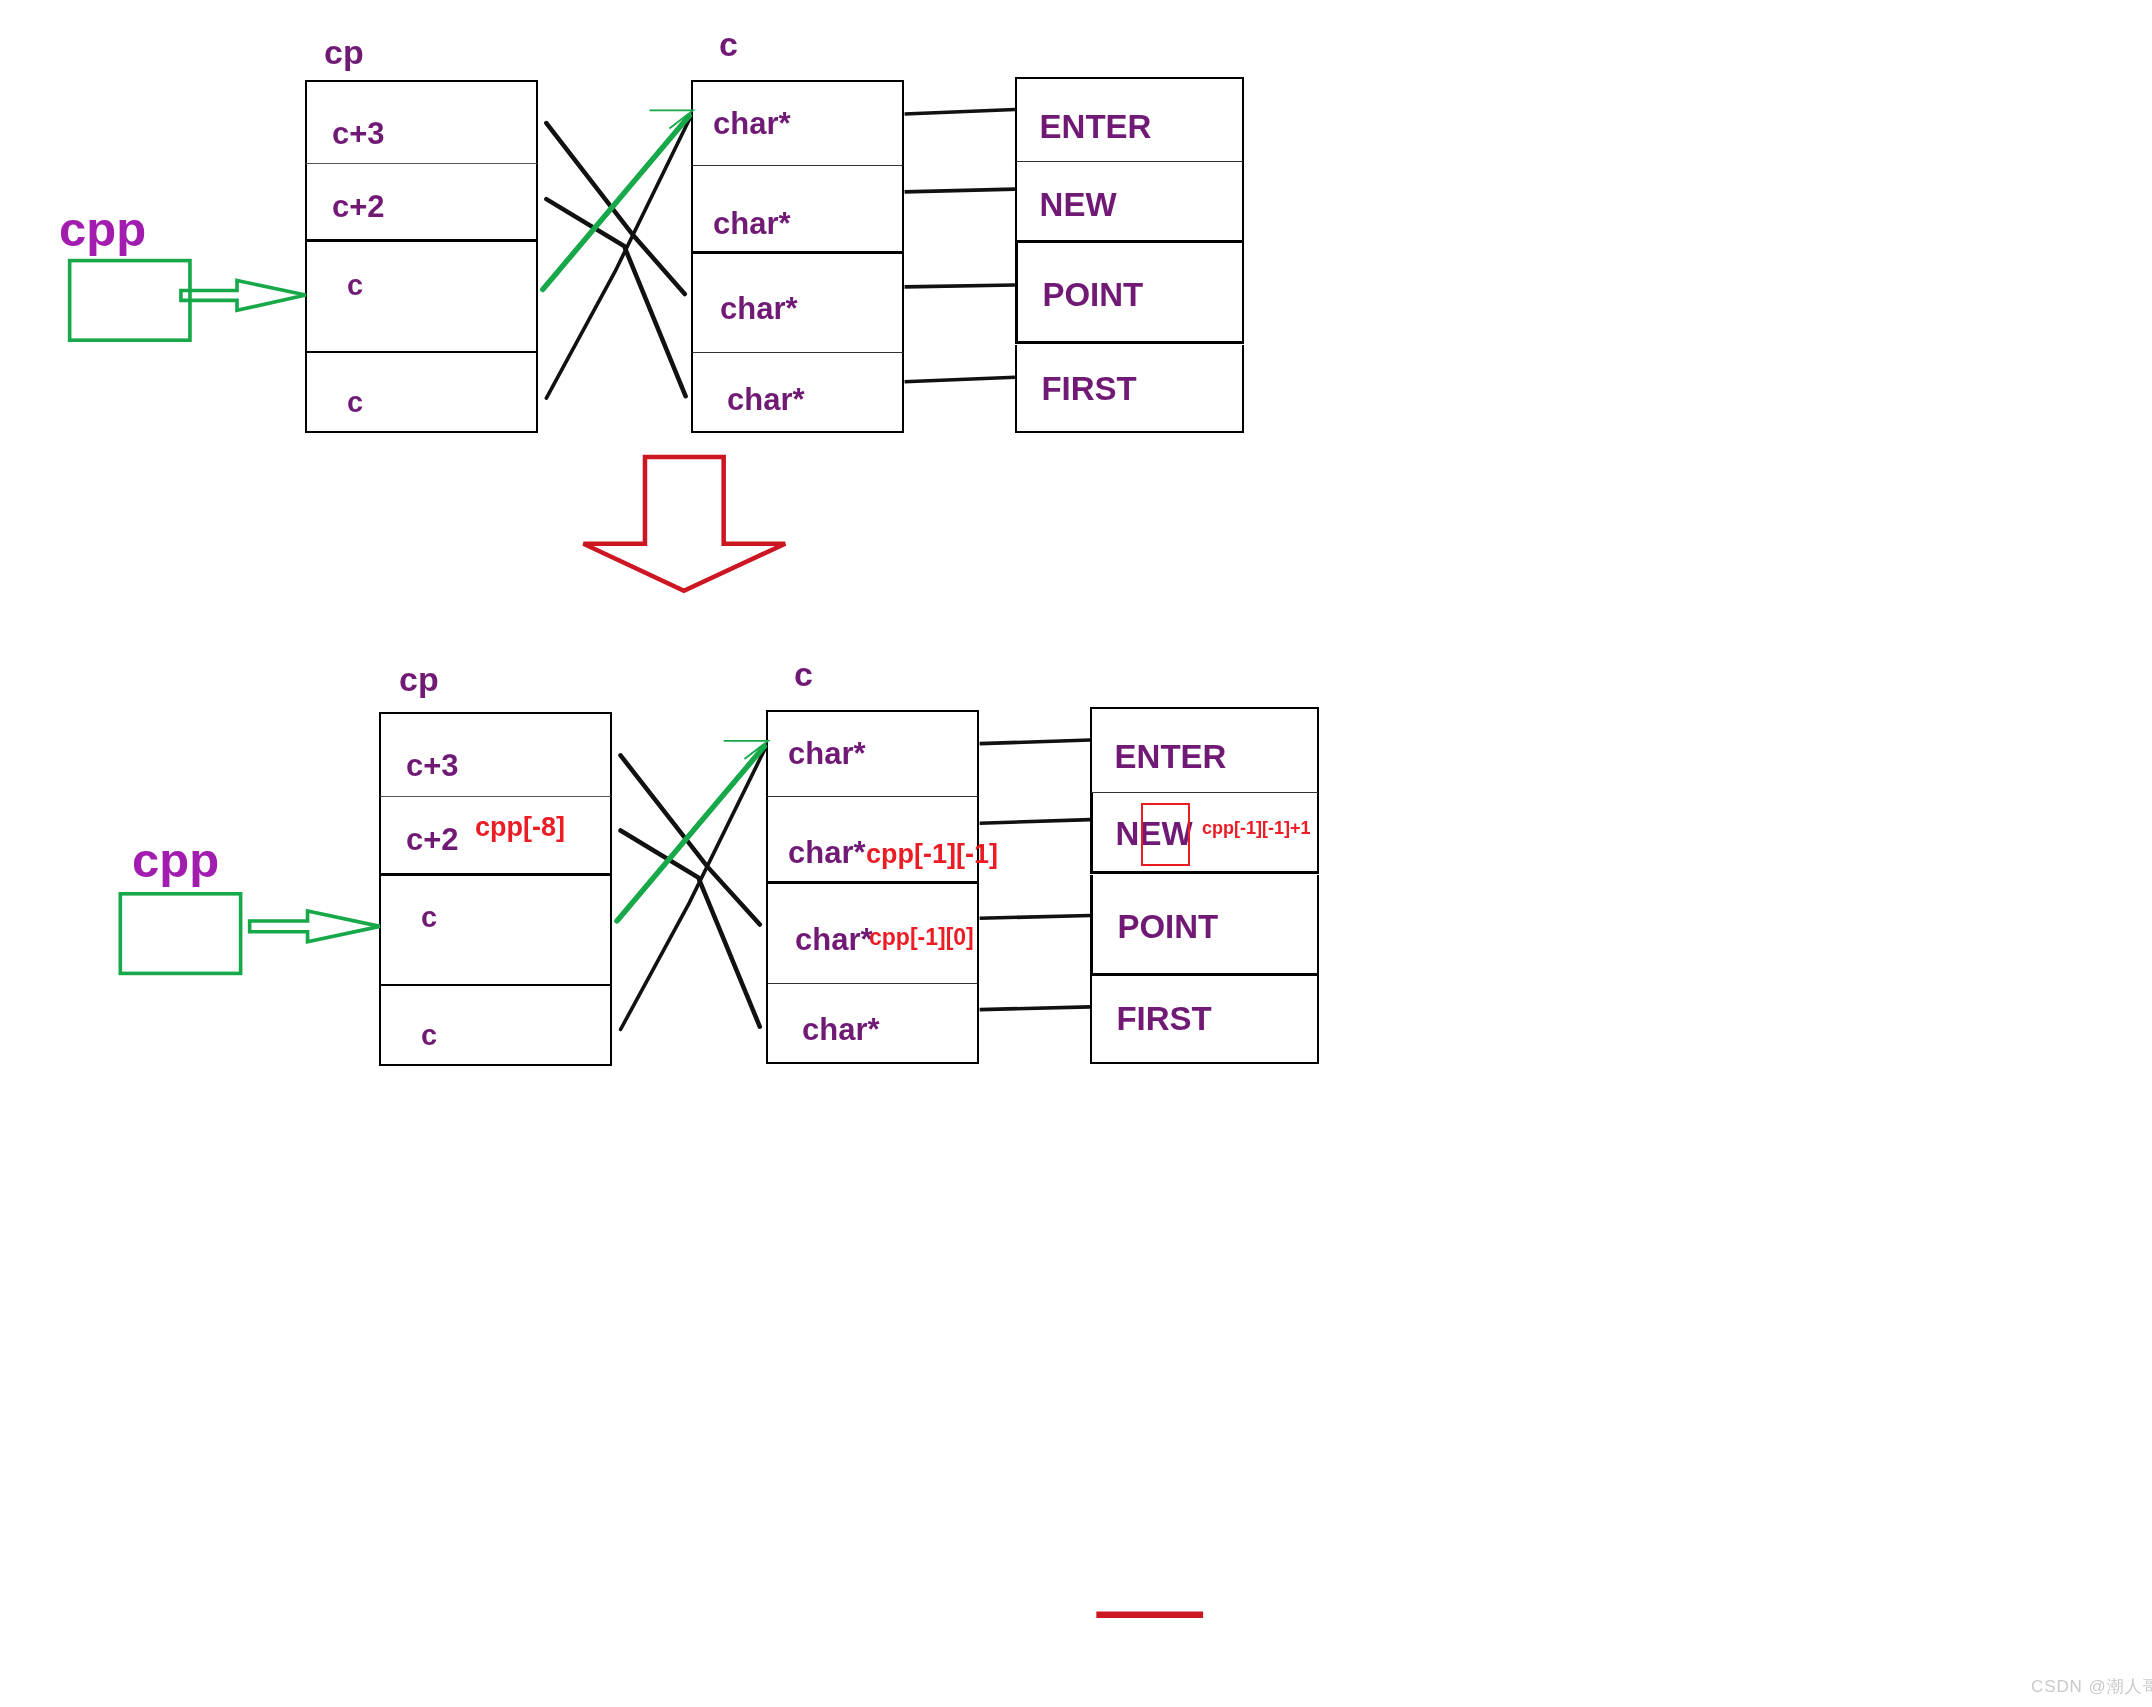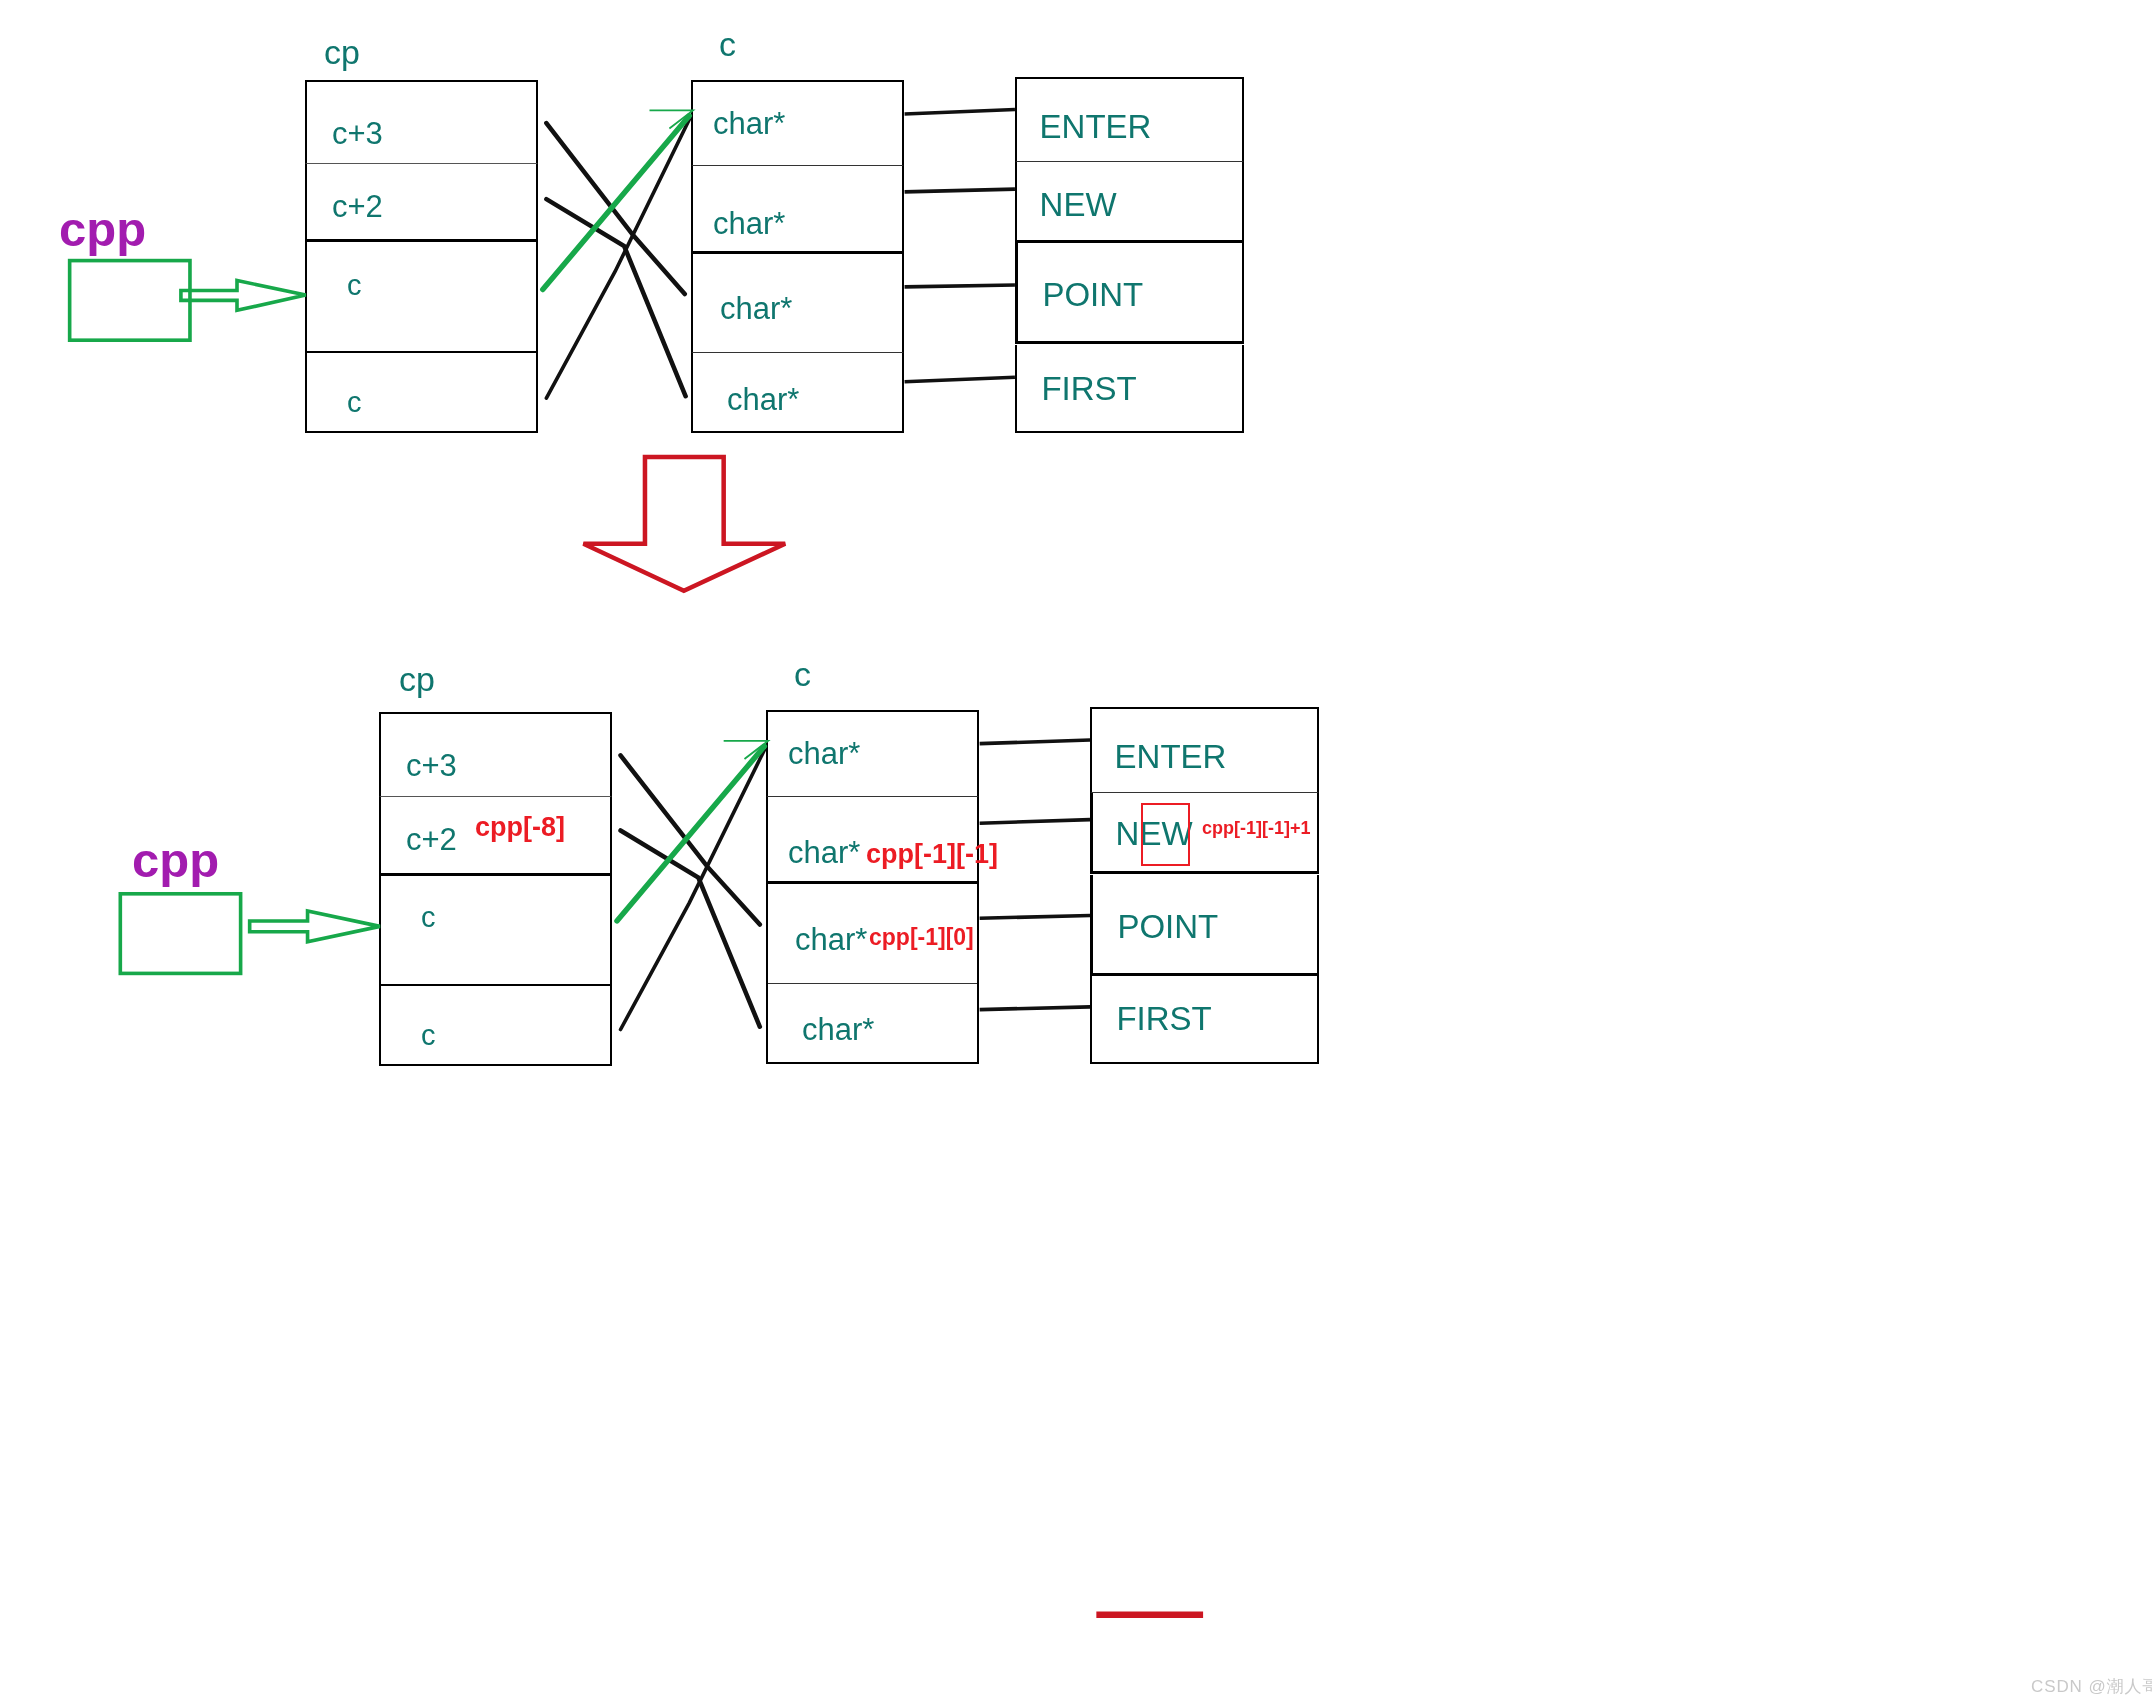"cp" .lbl { color: #0f766e -> #701a75; font-weight: normal -> bold }
